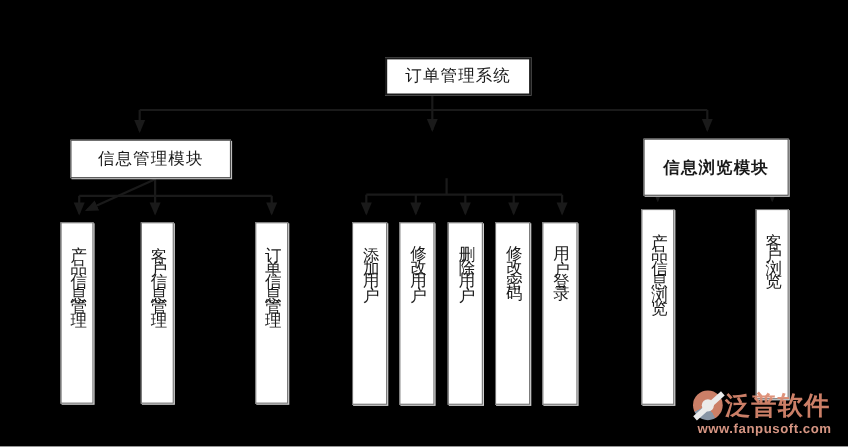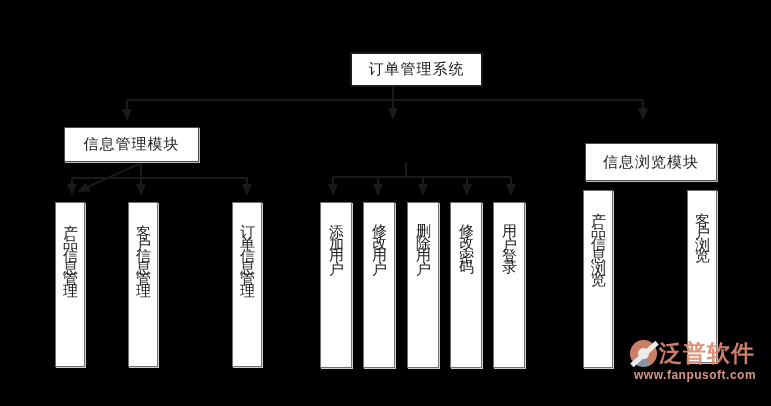"信息管理模块" #m0 { width: 135px -> 146px }
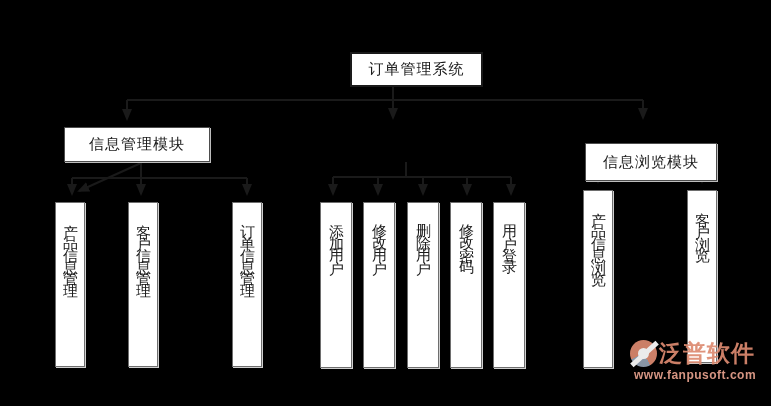"信息浏览模块" #m2 { font-weight: none -> bold; height: 38px -> 52px; top: 143px -> 126px }
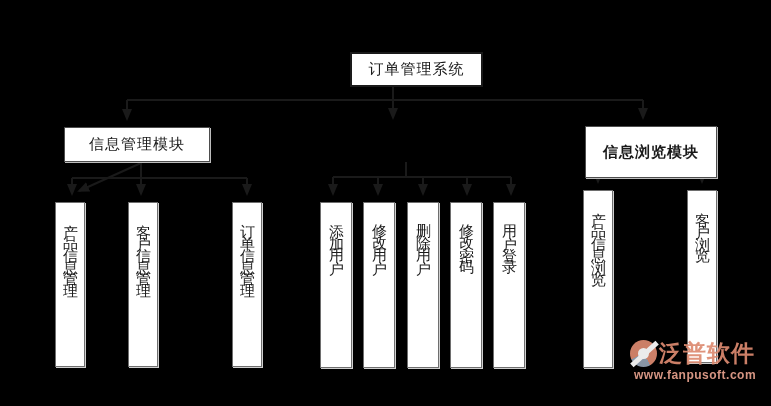"泛普软件" .watermark { top: 340px -> 355px }
